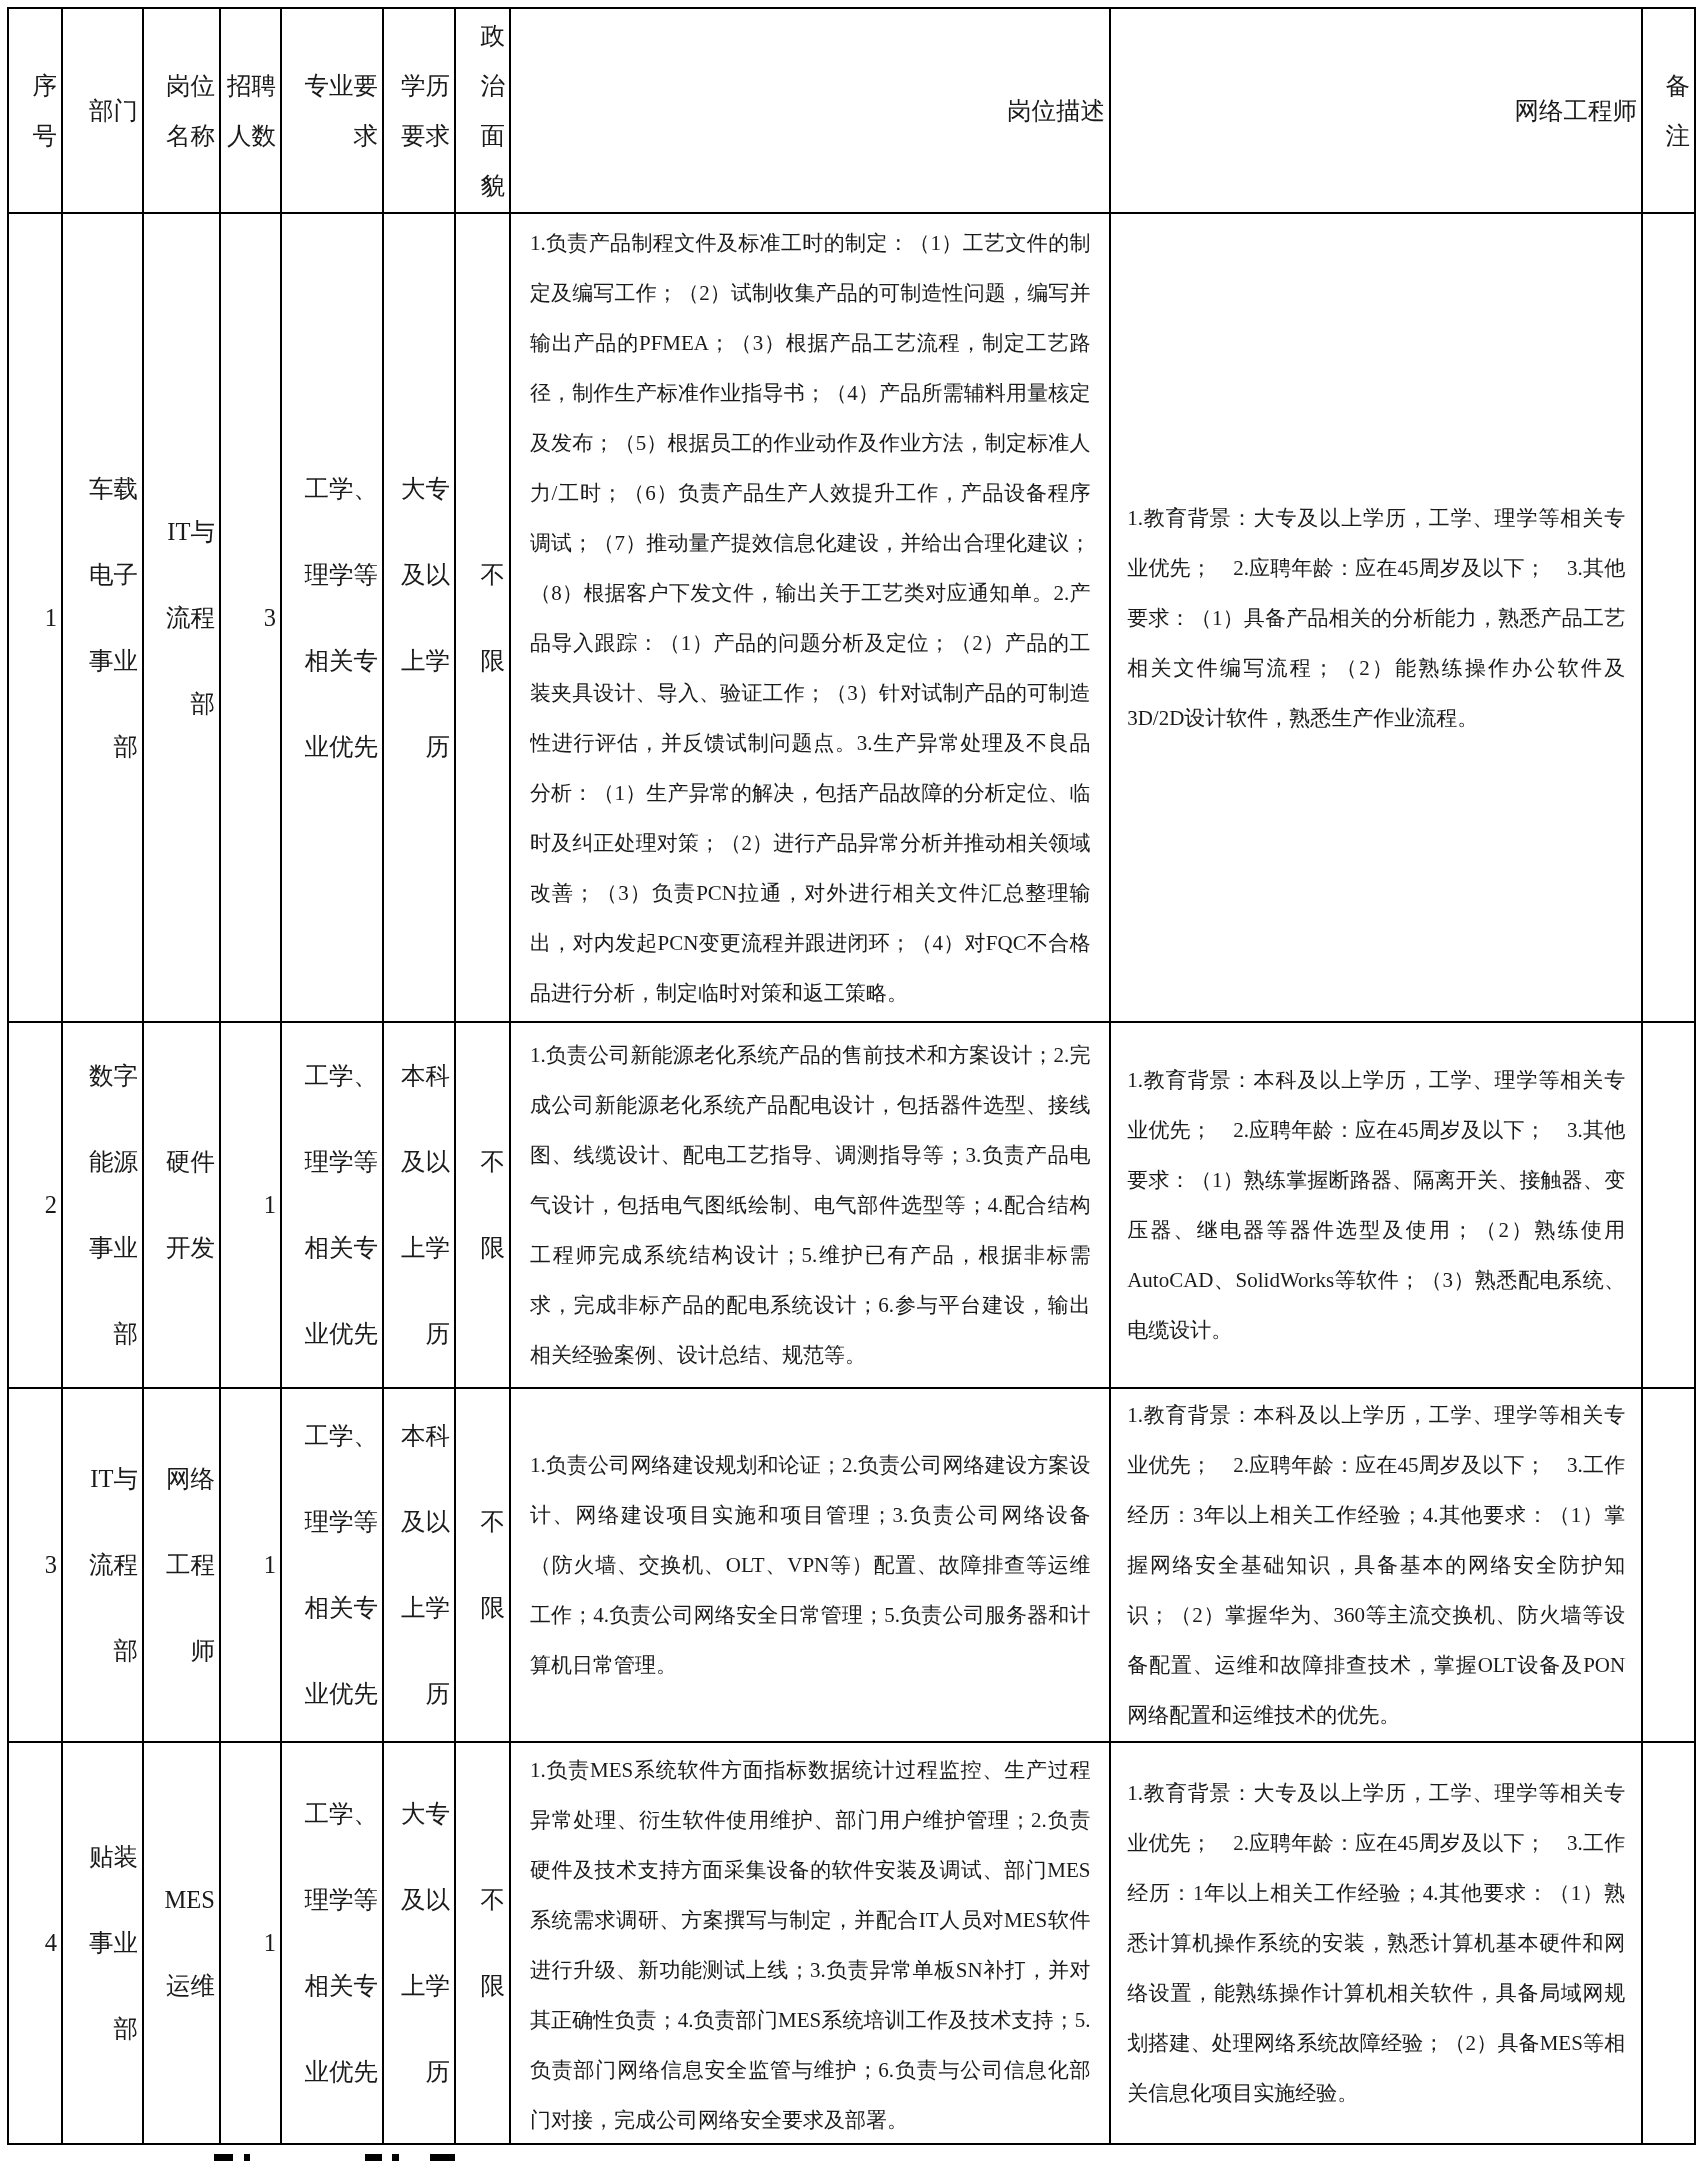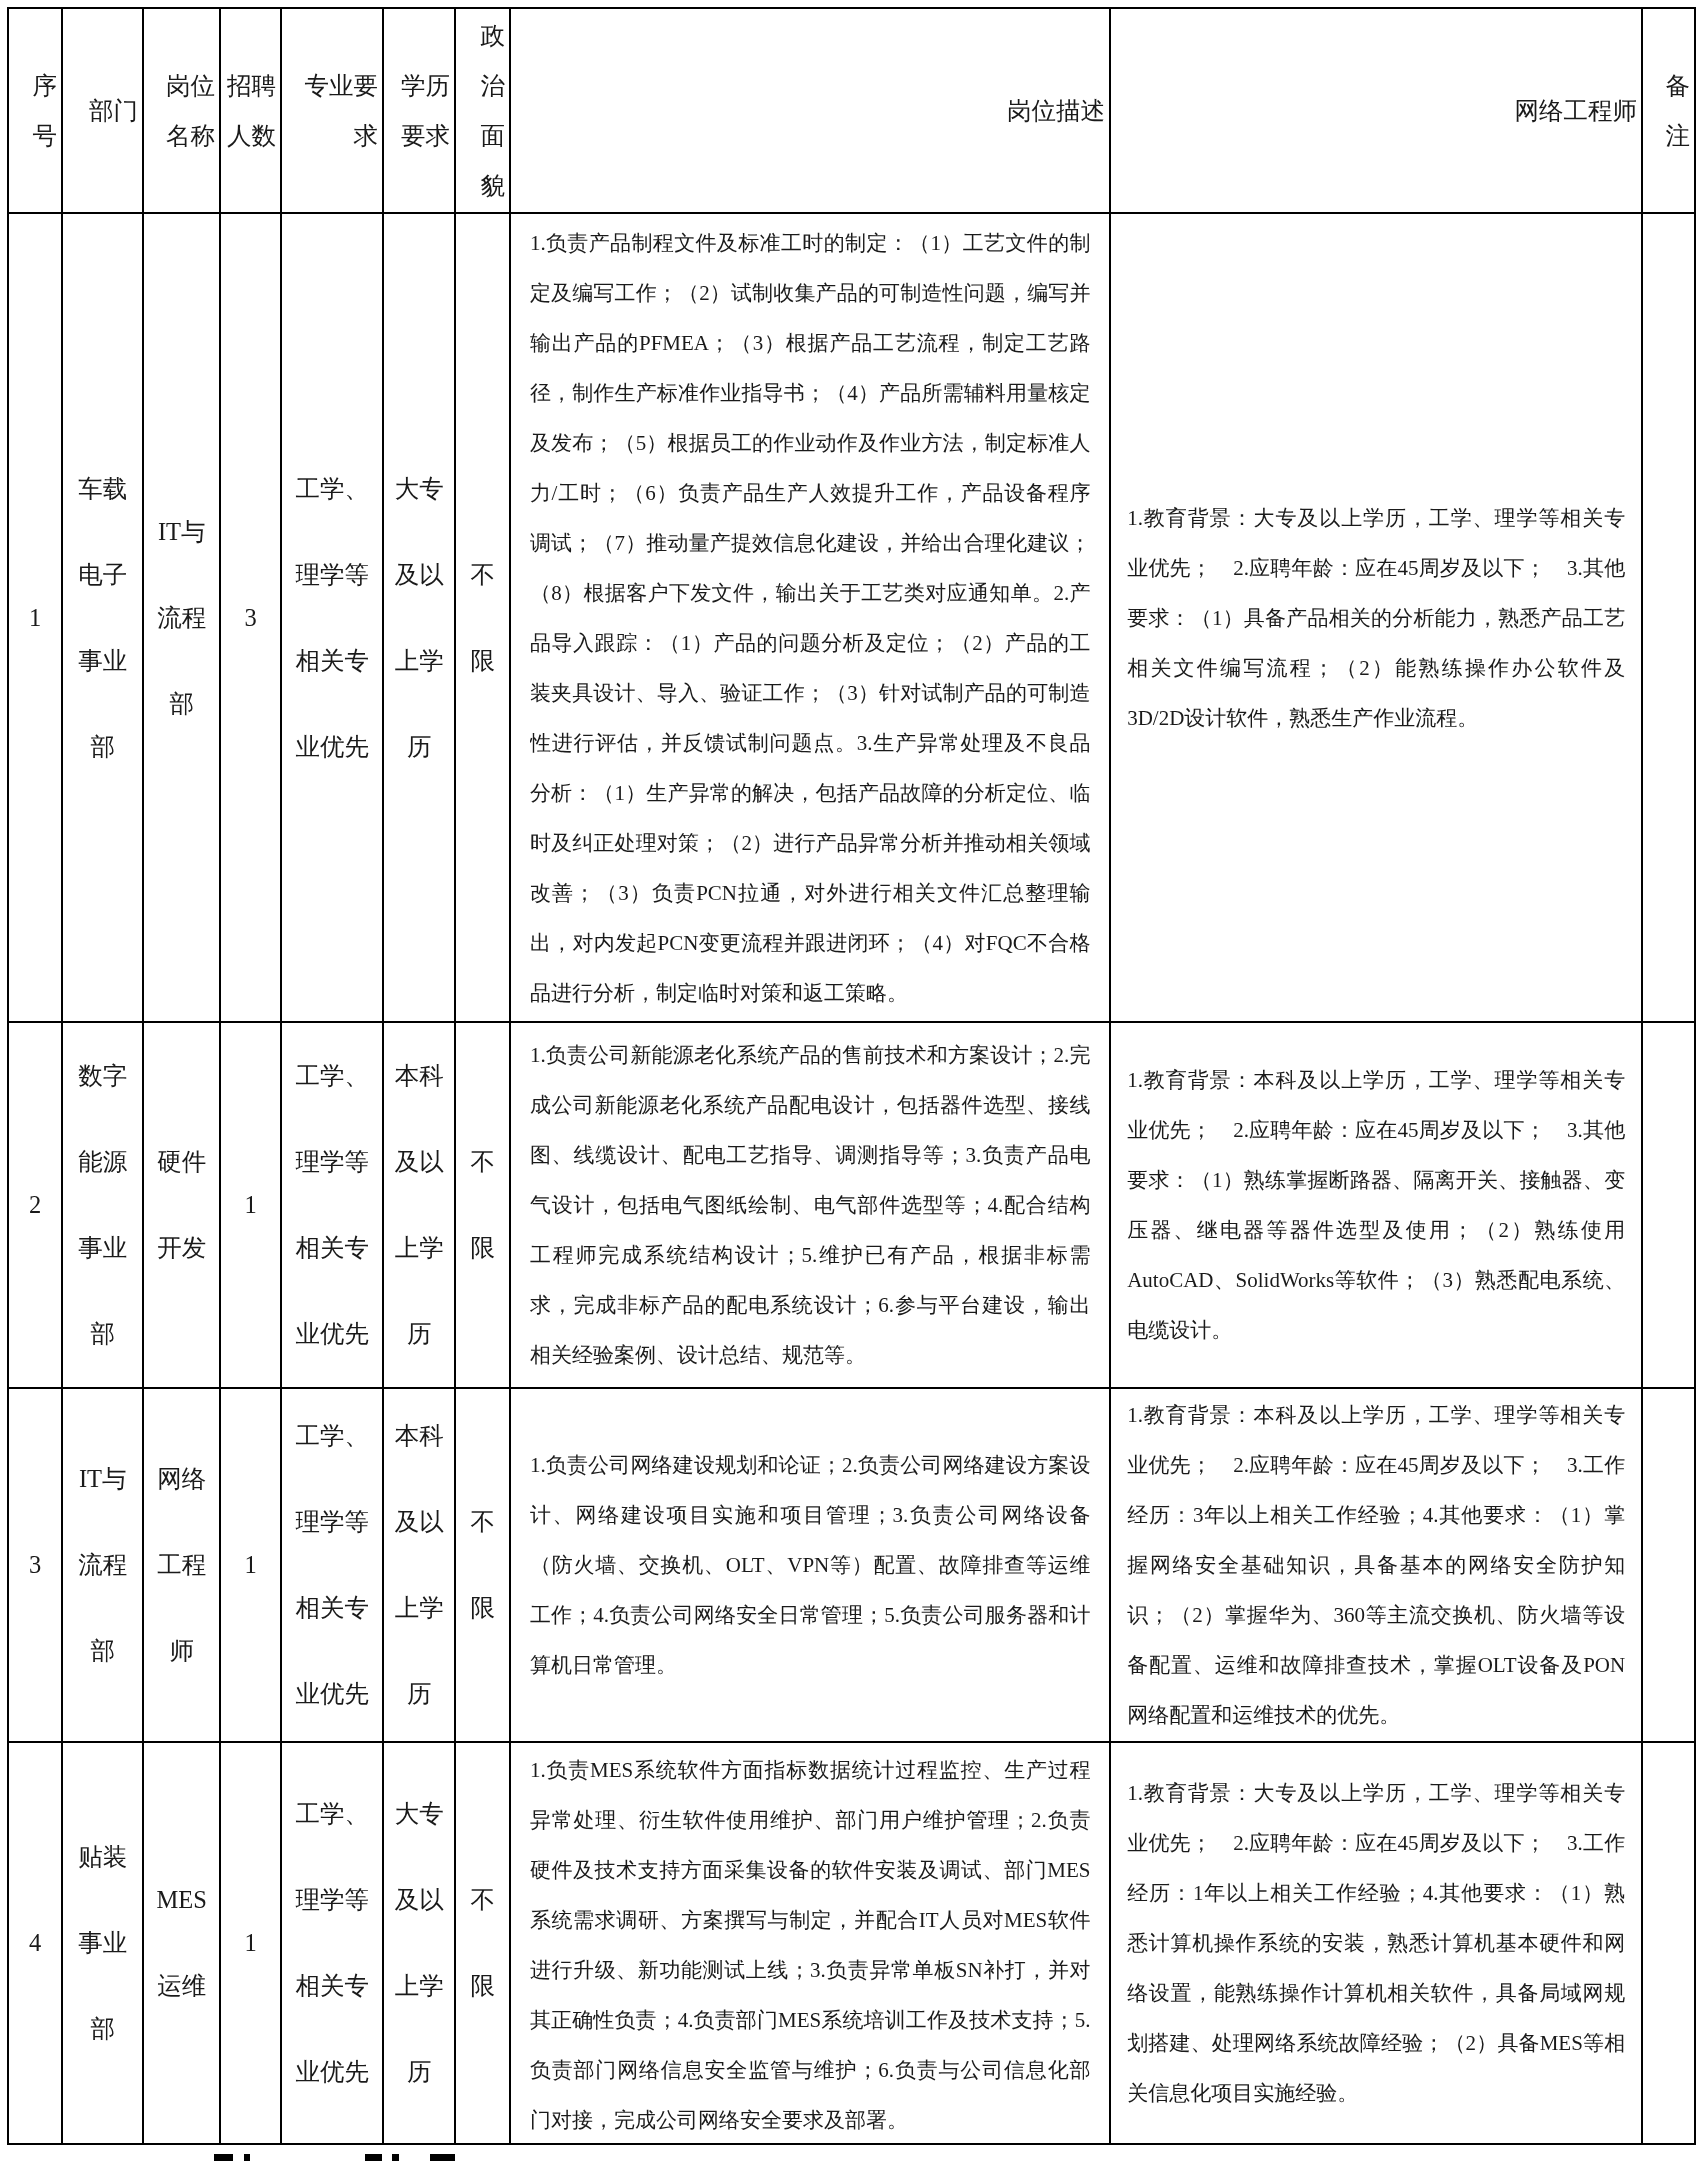"车载电子事业部" td.nr { text-align: center -> right }
